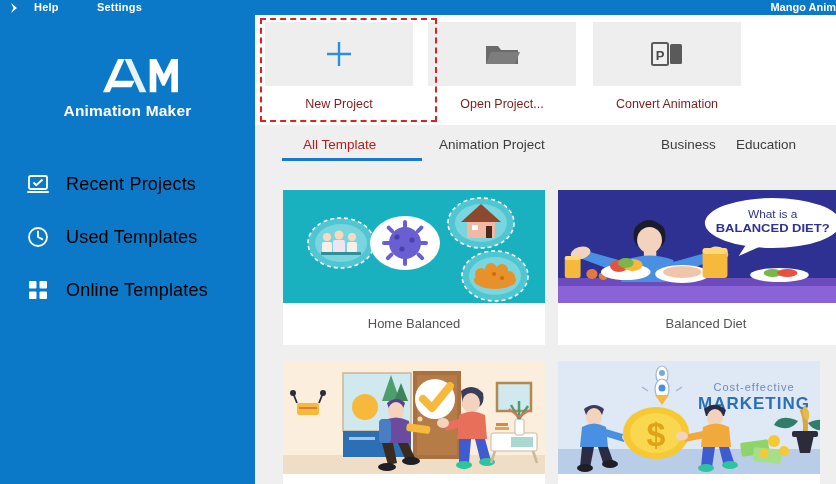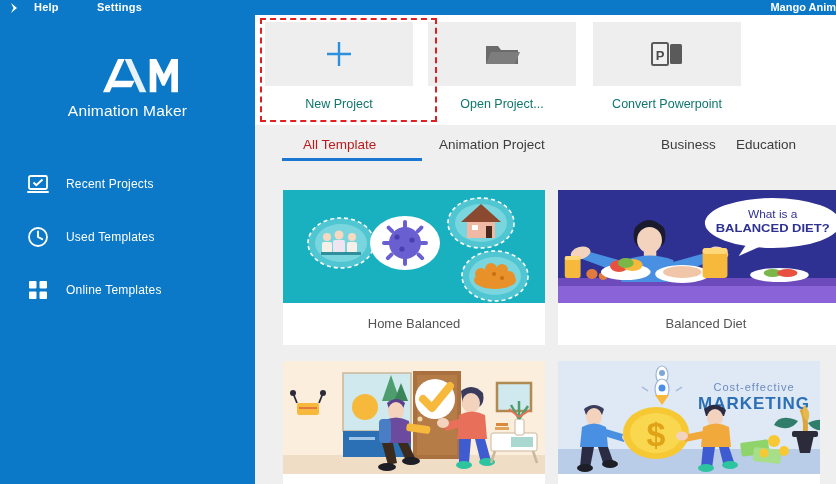"Animation Maker" #brand-name { font-weight: normal -> bold }
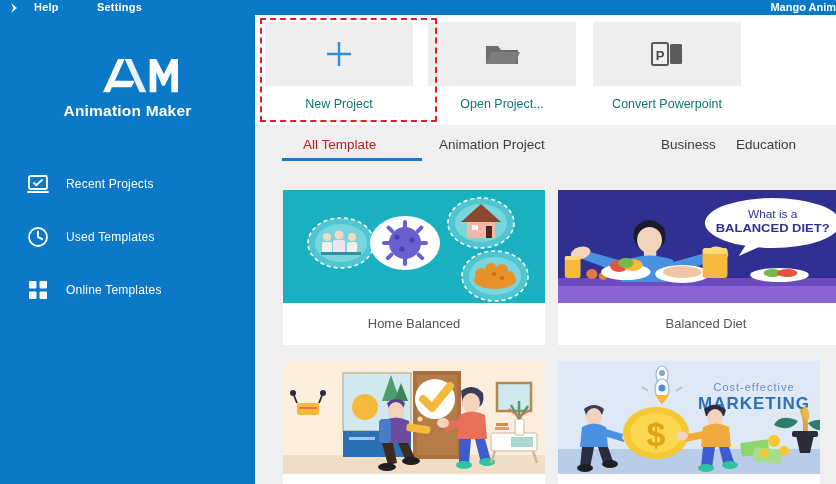"New Project" .action-label { color: #0f766e -> #7f1d1d }
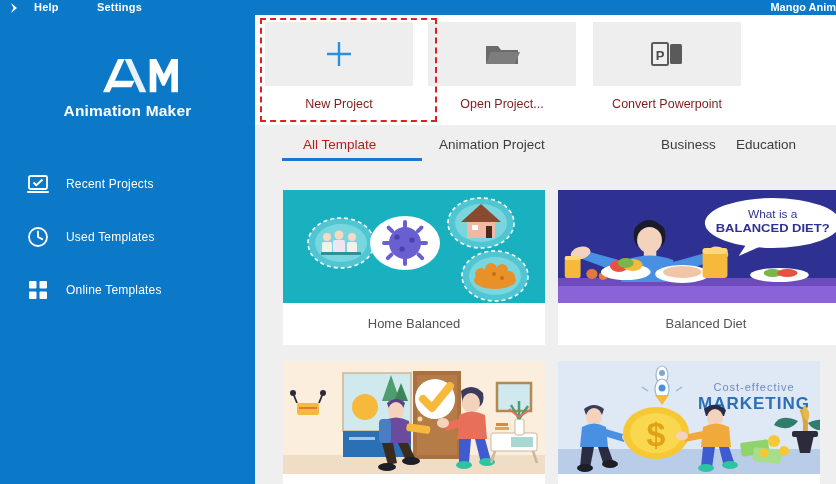"Convert Powerpoint" div.action-label { text: Powerpoint -> Animation }
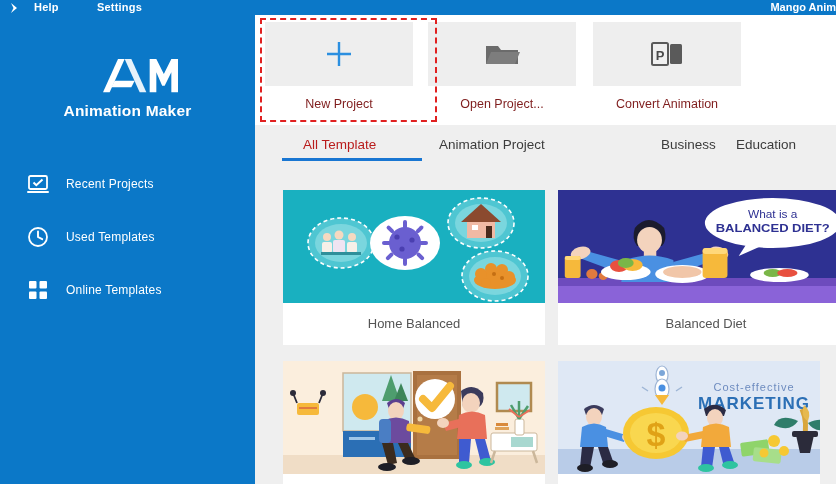"Recent Projects" .nav-label { color: #ffffff -> #000000; font-size: 12px -> 18px }
